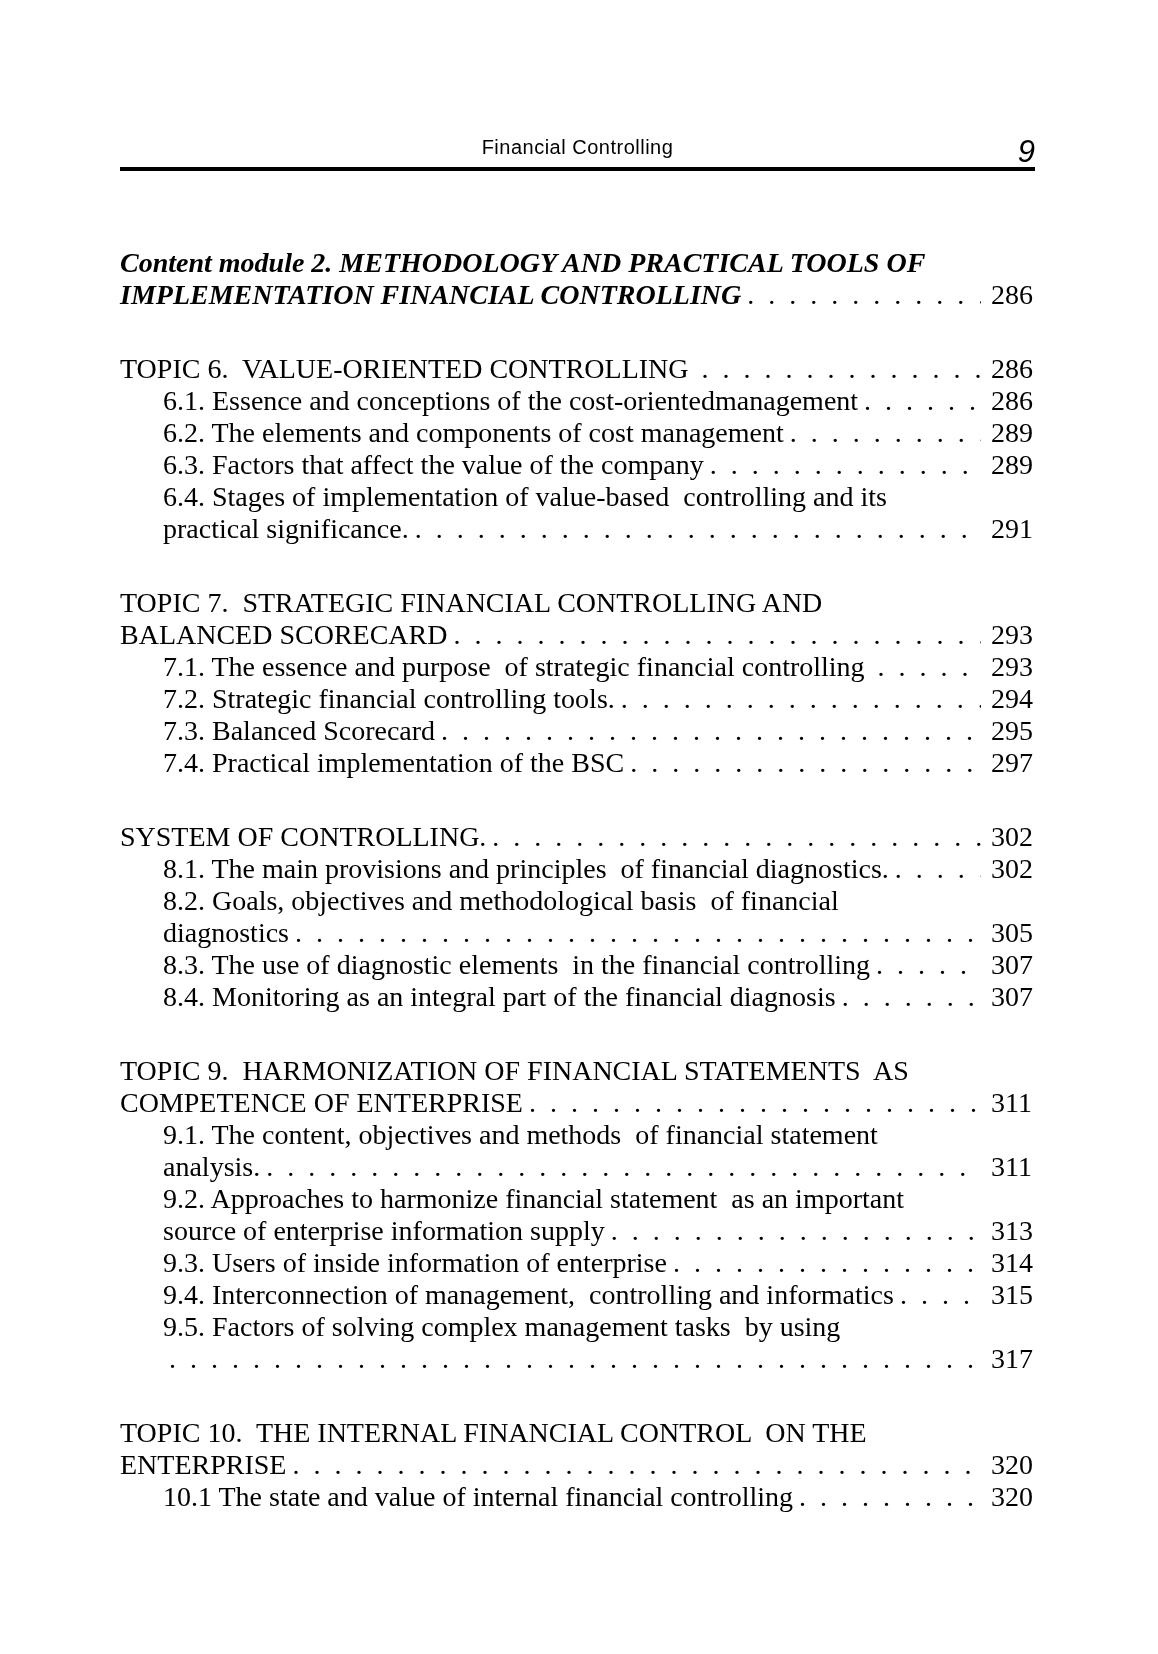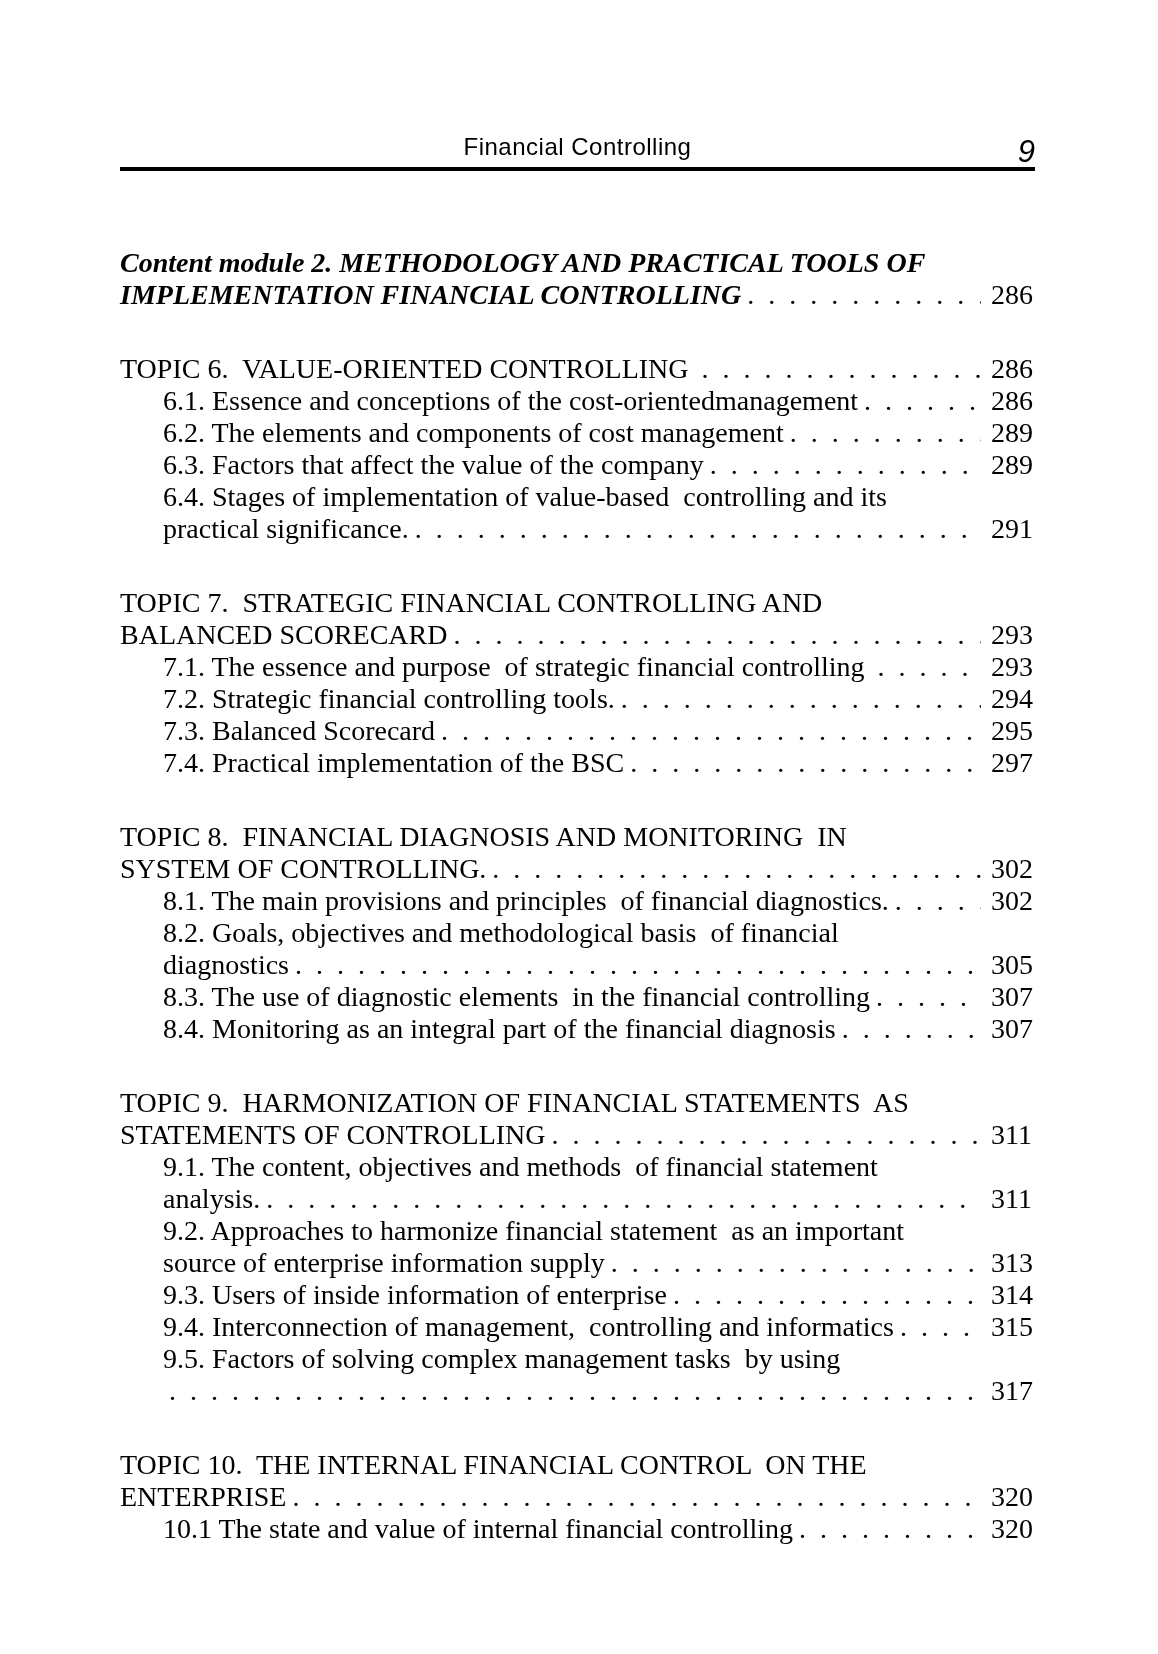"Financial Controlling" .header-title { font-size: 24px -> 20px }
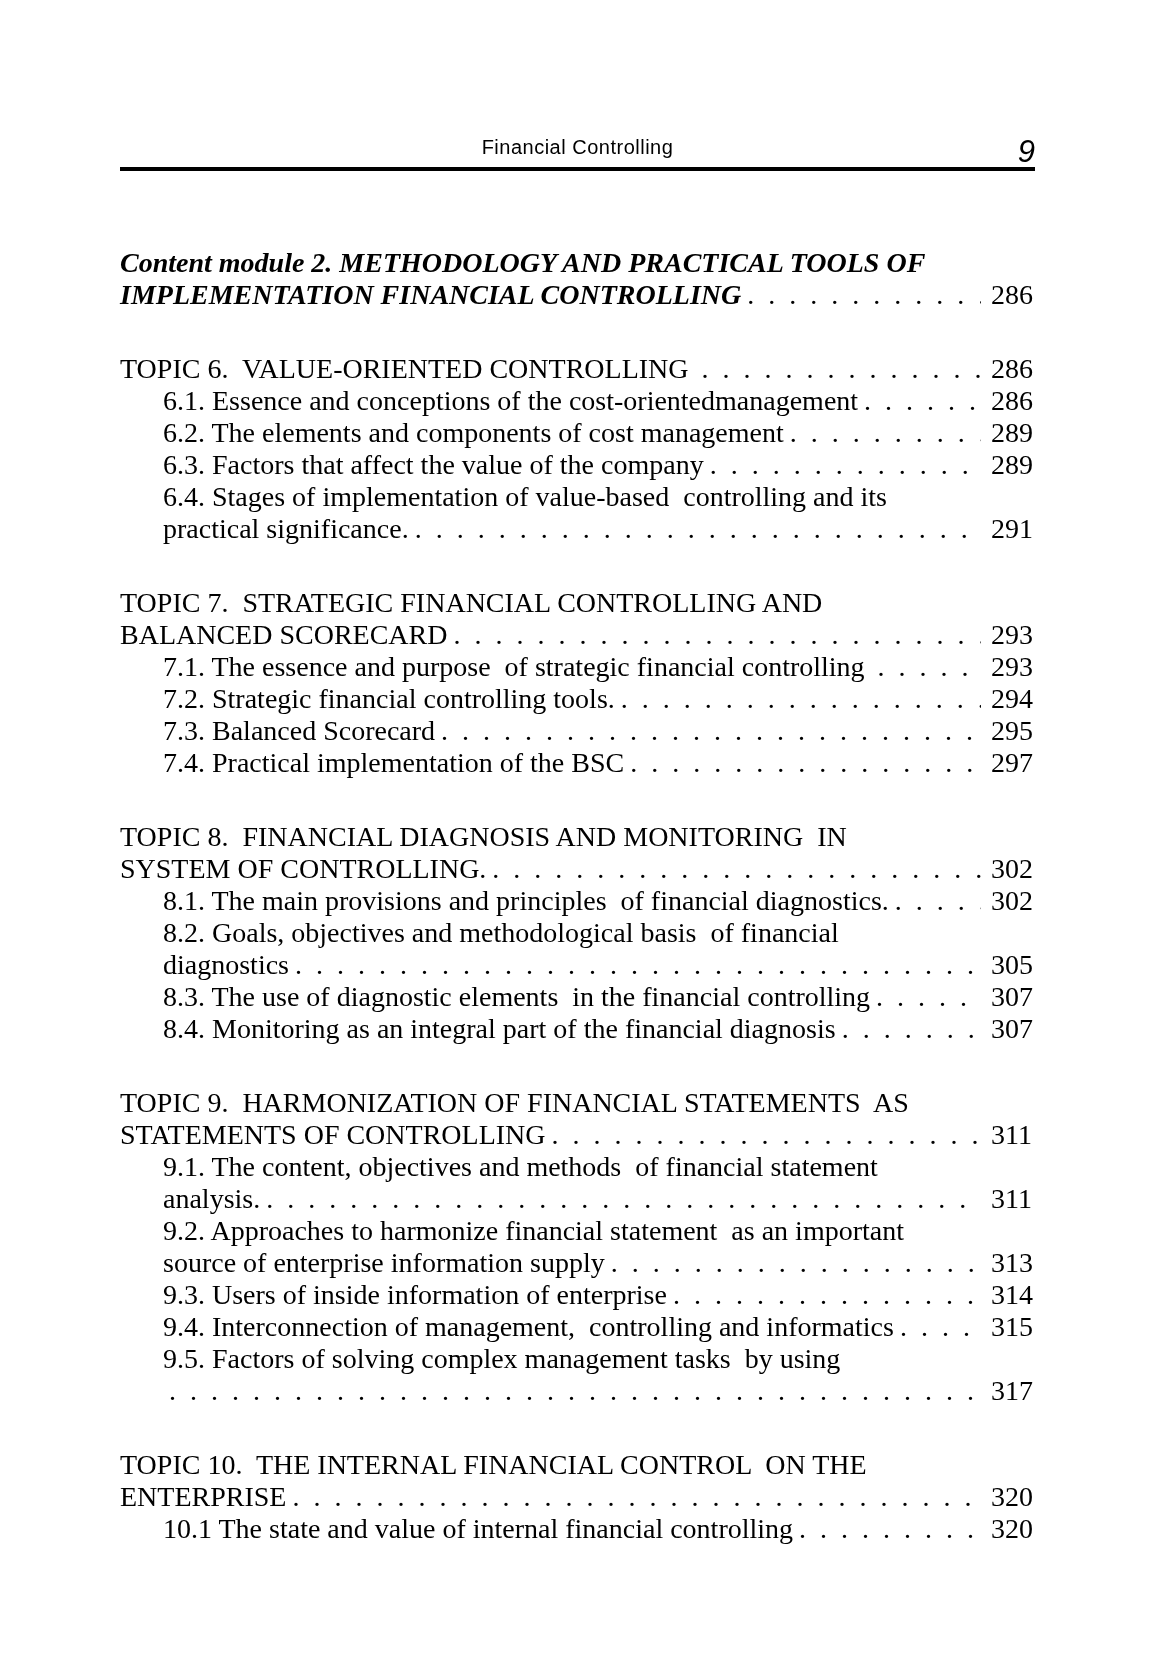"TOPIC 8. FINANCIAL DIAGNOSIS AND" div.toc-row { html: <div> <span>TOPIC 8. FINANCIAL DIAGNOSIS AND MONITORING IN</span> </div> -> none }
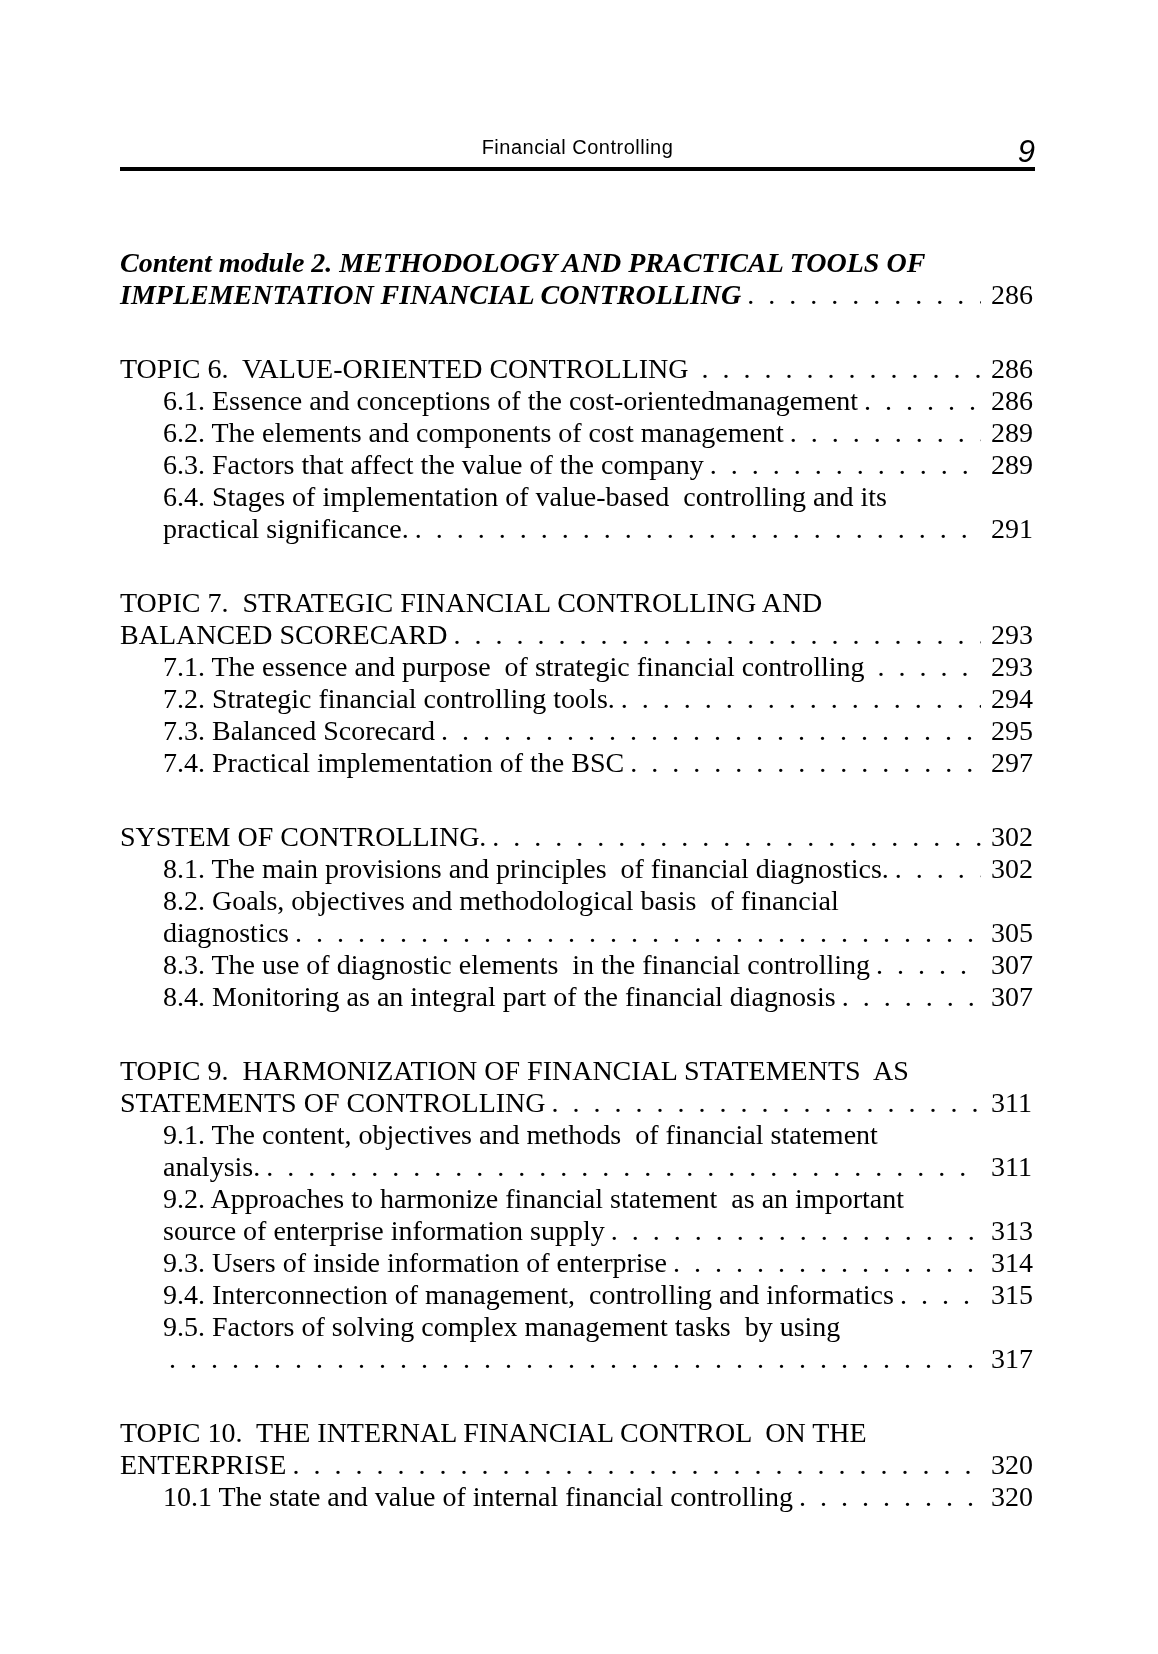"STATEMENTS OF CONTROLLING" span.toc-text { text: STATEMENTS OF CONTROLLING -> COMPETENCE OF ENTERPRISE }
